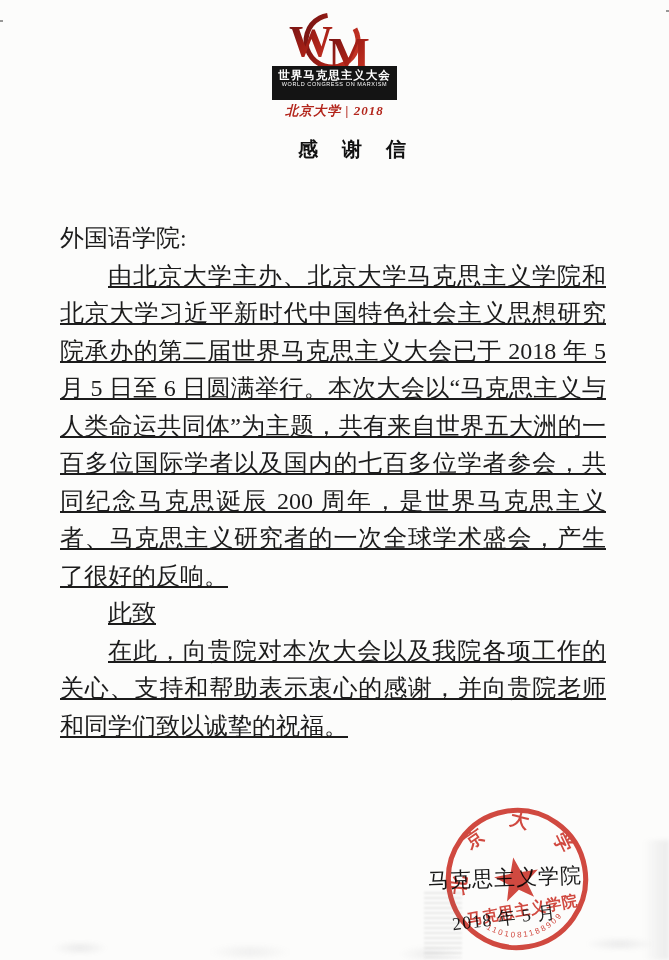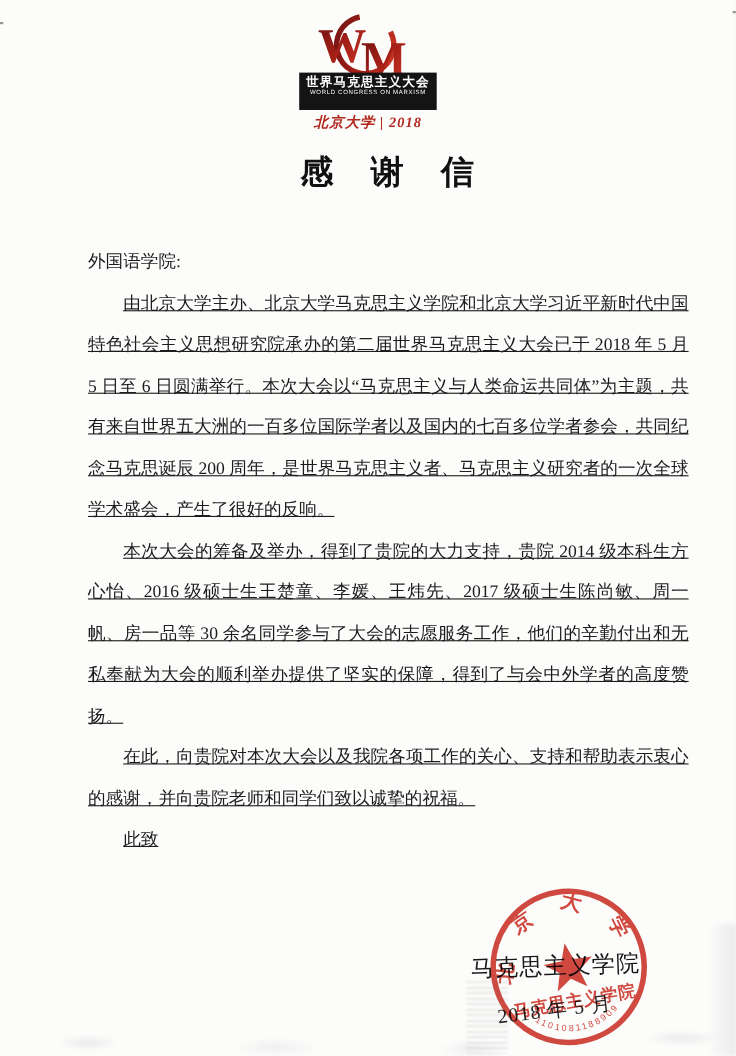"感 谢 信" .title { font-size: 30px -> 20px }
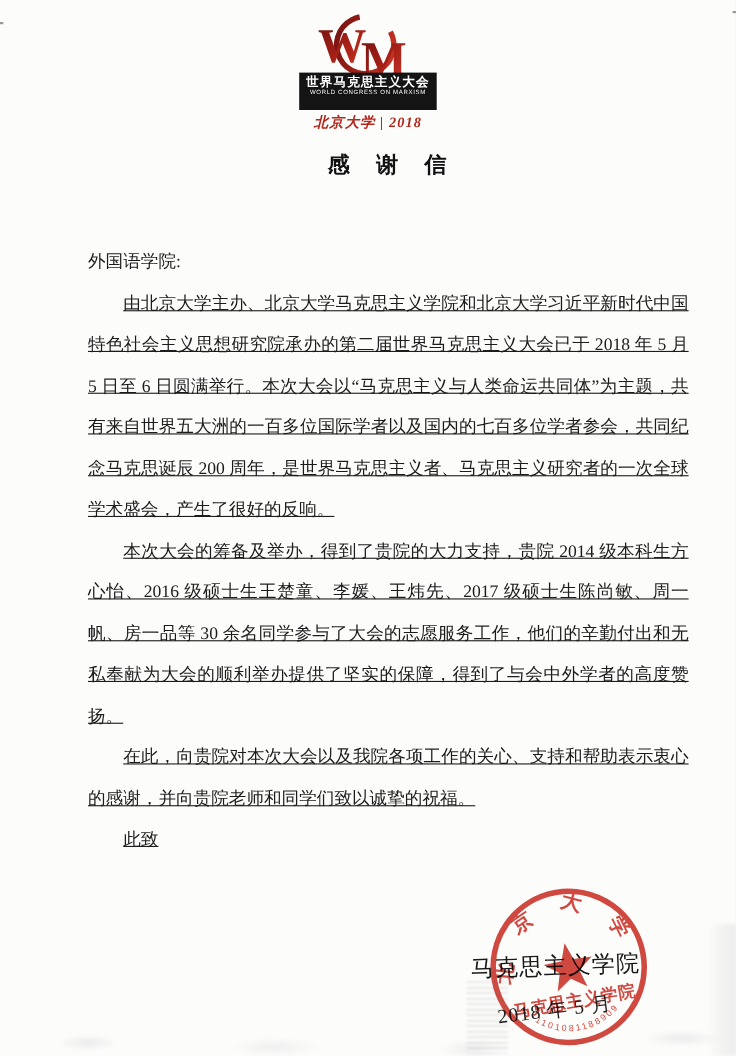"外国语学院:" .letter { font-size: 16px -> 24px; left: 80px -> 60px }
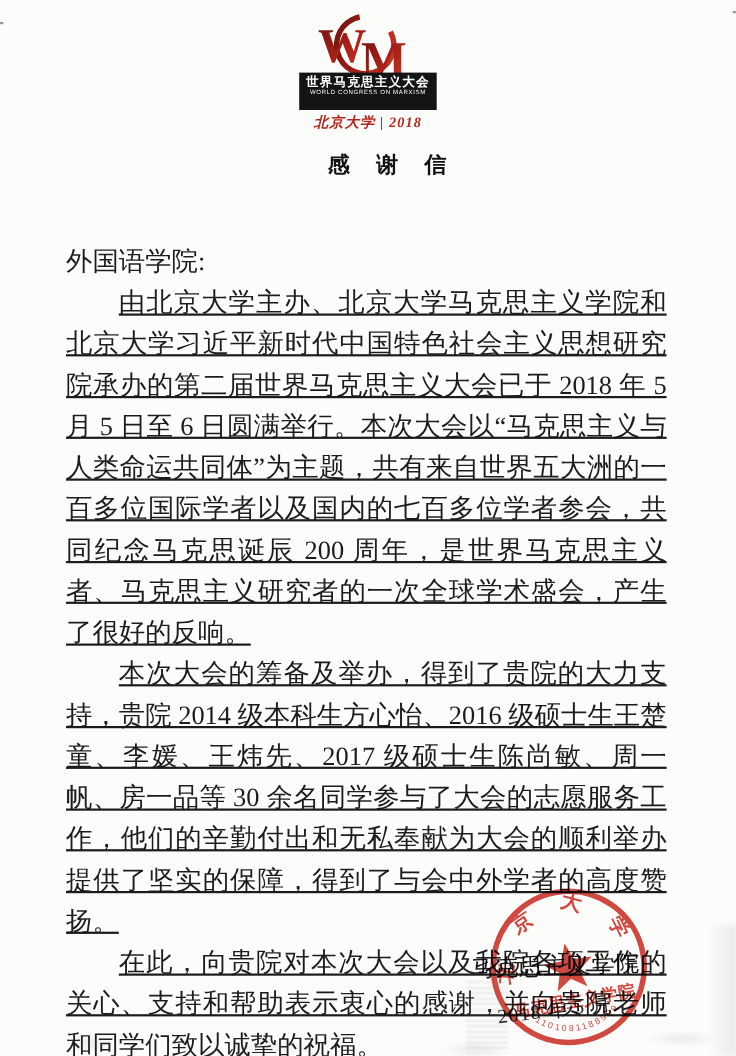"本次大会的筹备及举办，得到了贵院的大力支持，贵院 2014" p.indent { html: <p>本次大会的筹备及举办，得到了贵院的大力支持，贵院 2014 级本科生方心怡、2016 级硕士生王楚童、李媛、王炜先、2017 级硕士生陈尚敏、周一帆、房一品等 30 余名同学参与了大会的志愿服务工作，他们的辛勤付出和无私奉献为大会的顺利举办提供了坚实的保障，得到了与会中外学者的高度赞扬。</p> -> none }
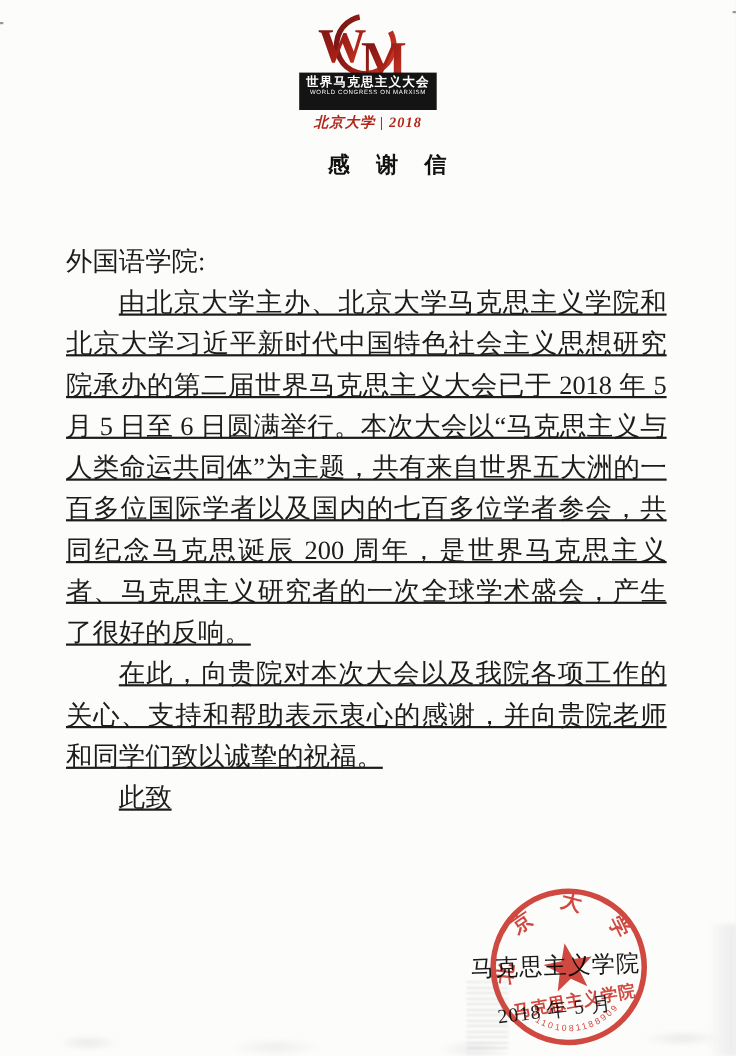"在此，向贵院对本次大会以及我院各项工作的关心、支持和帮助表示衷心的感谢，并向贵院" p.indent { order: before "此致" -> after "此致" }
